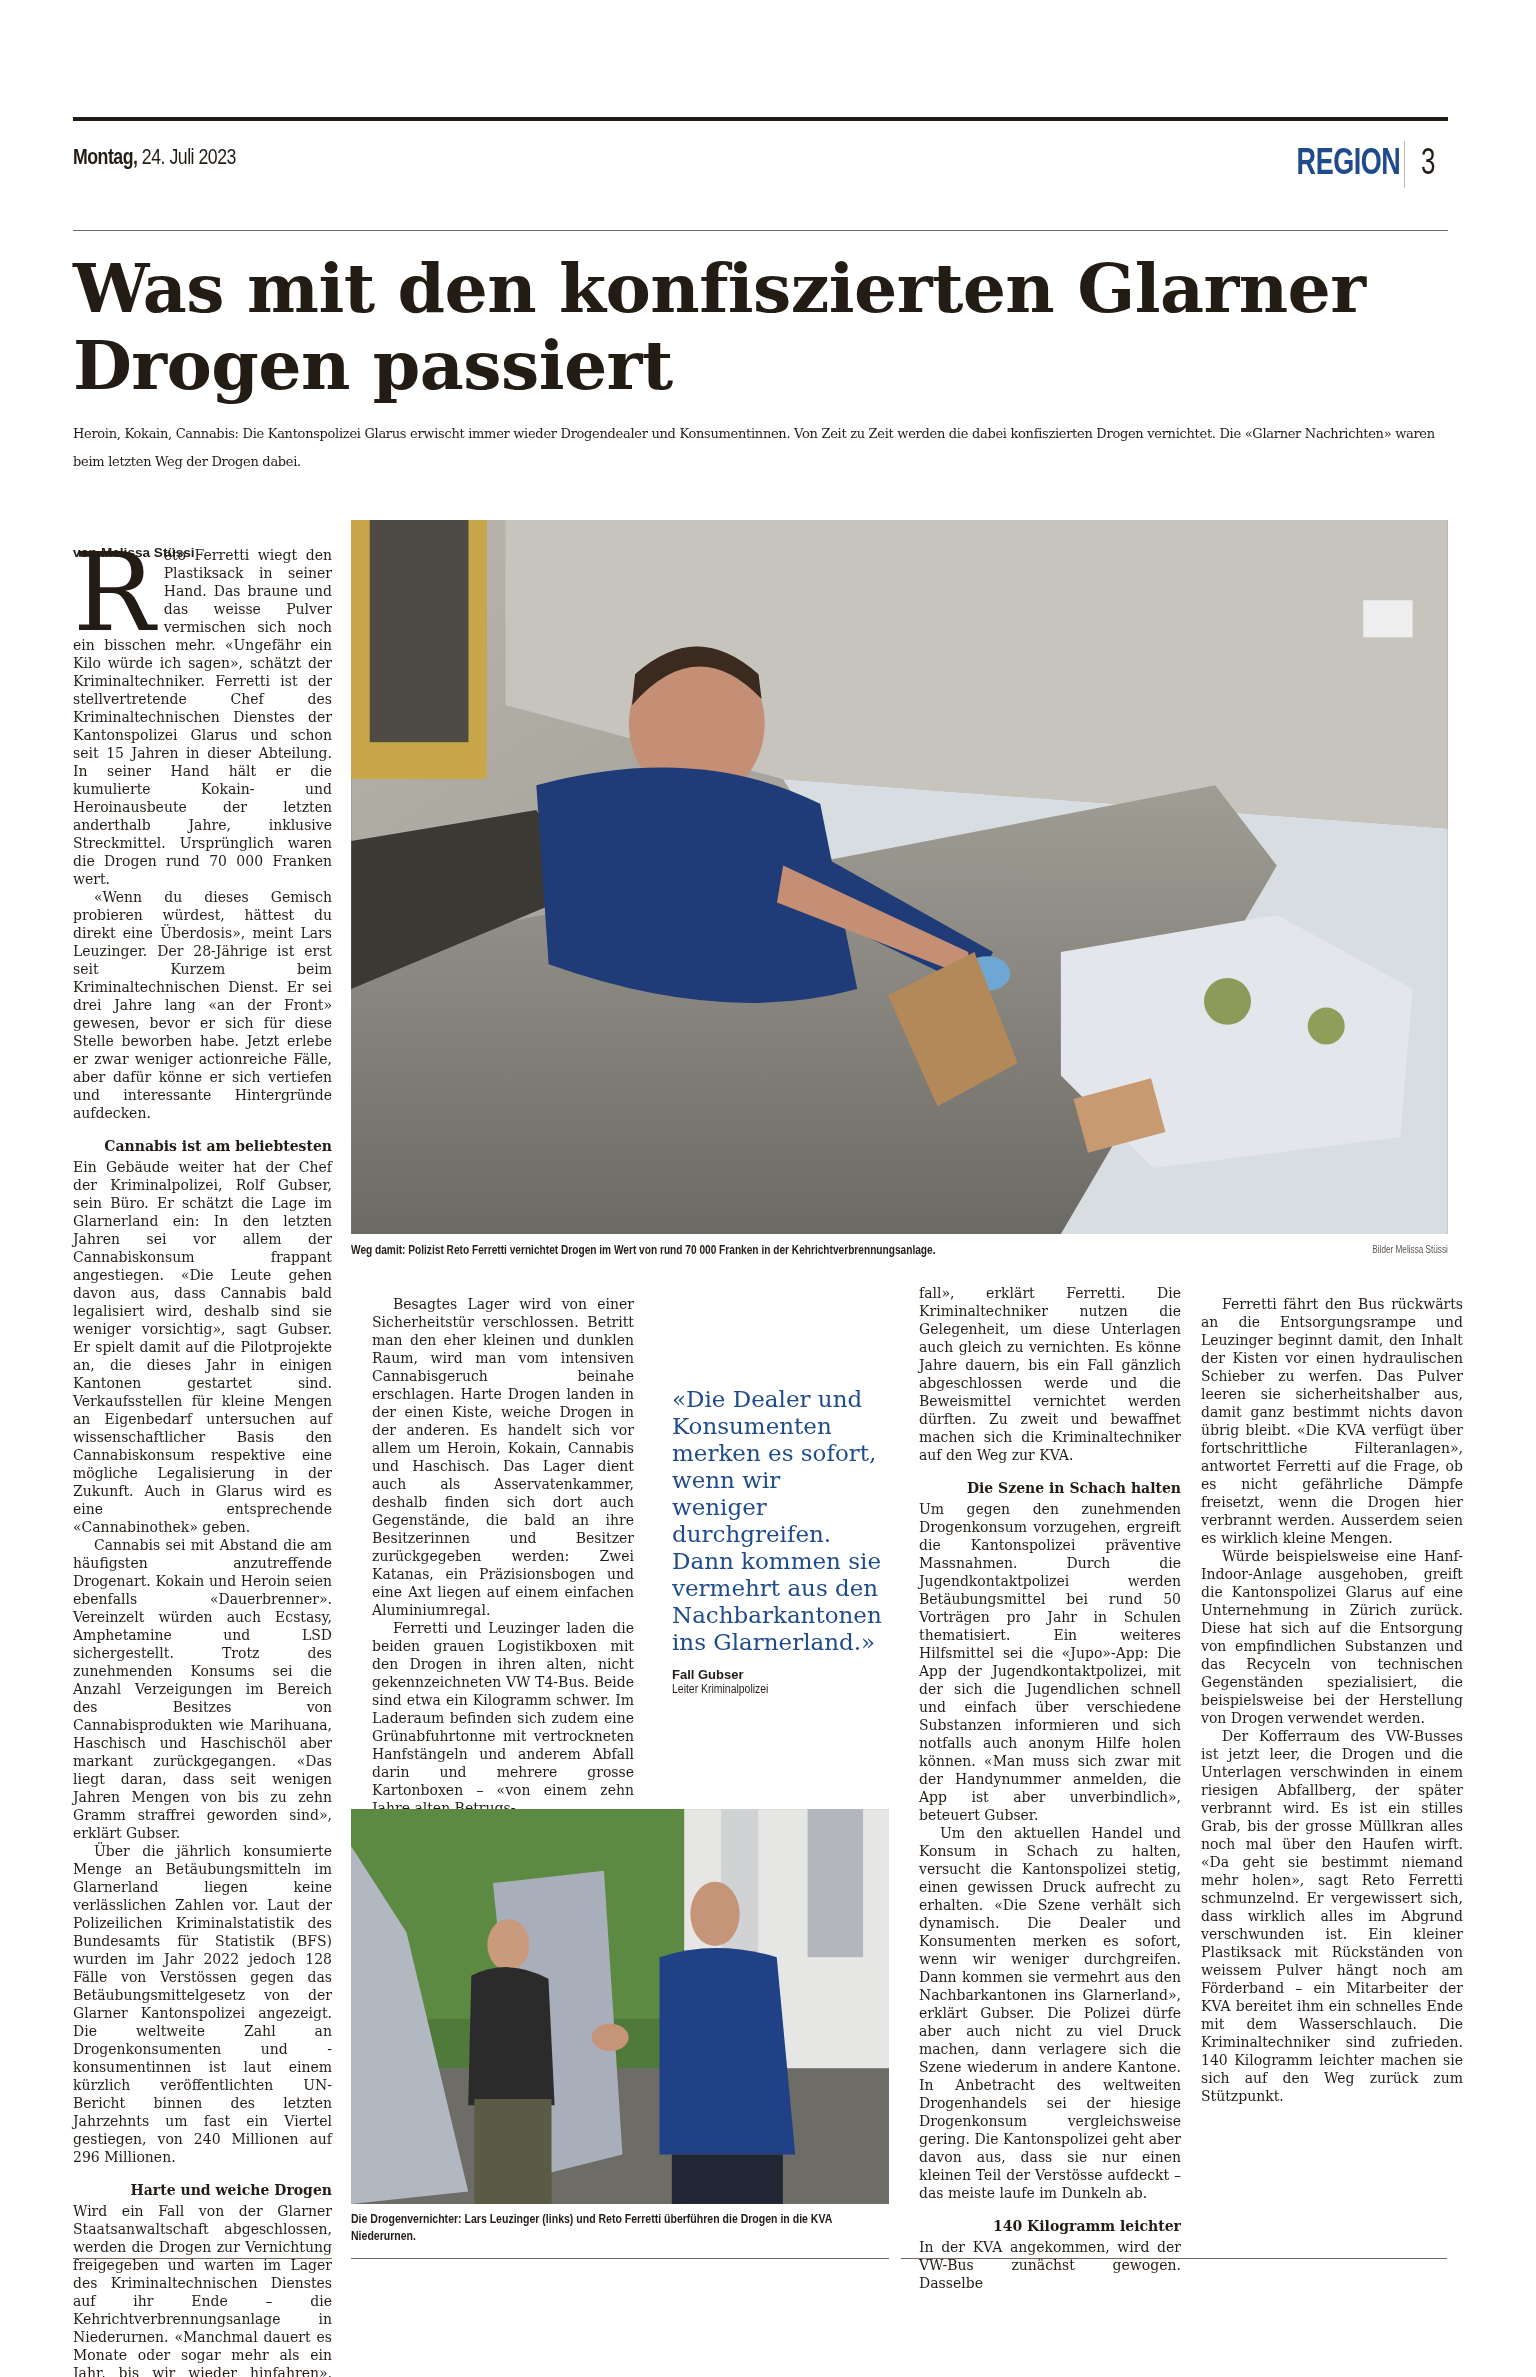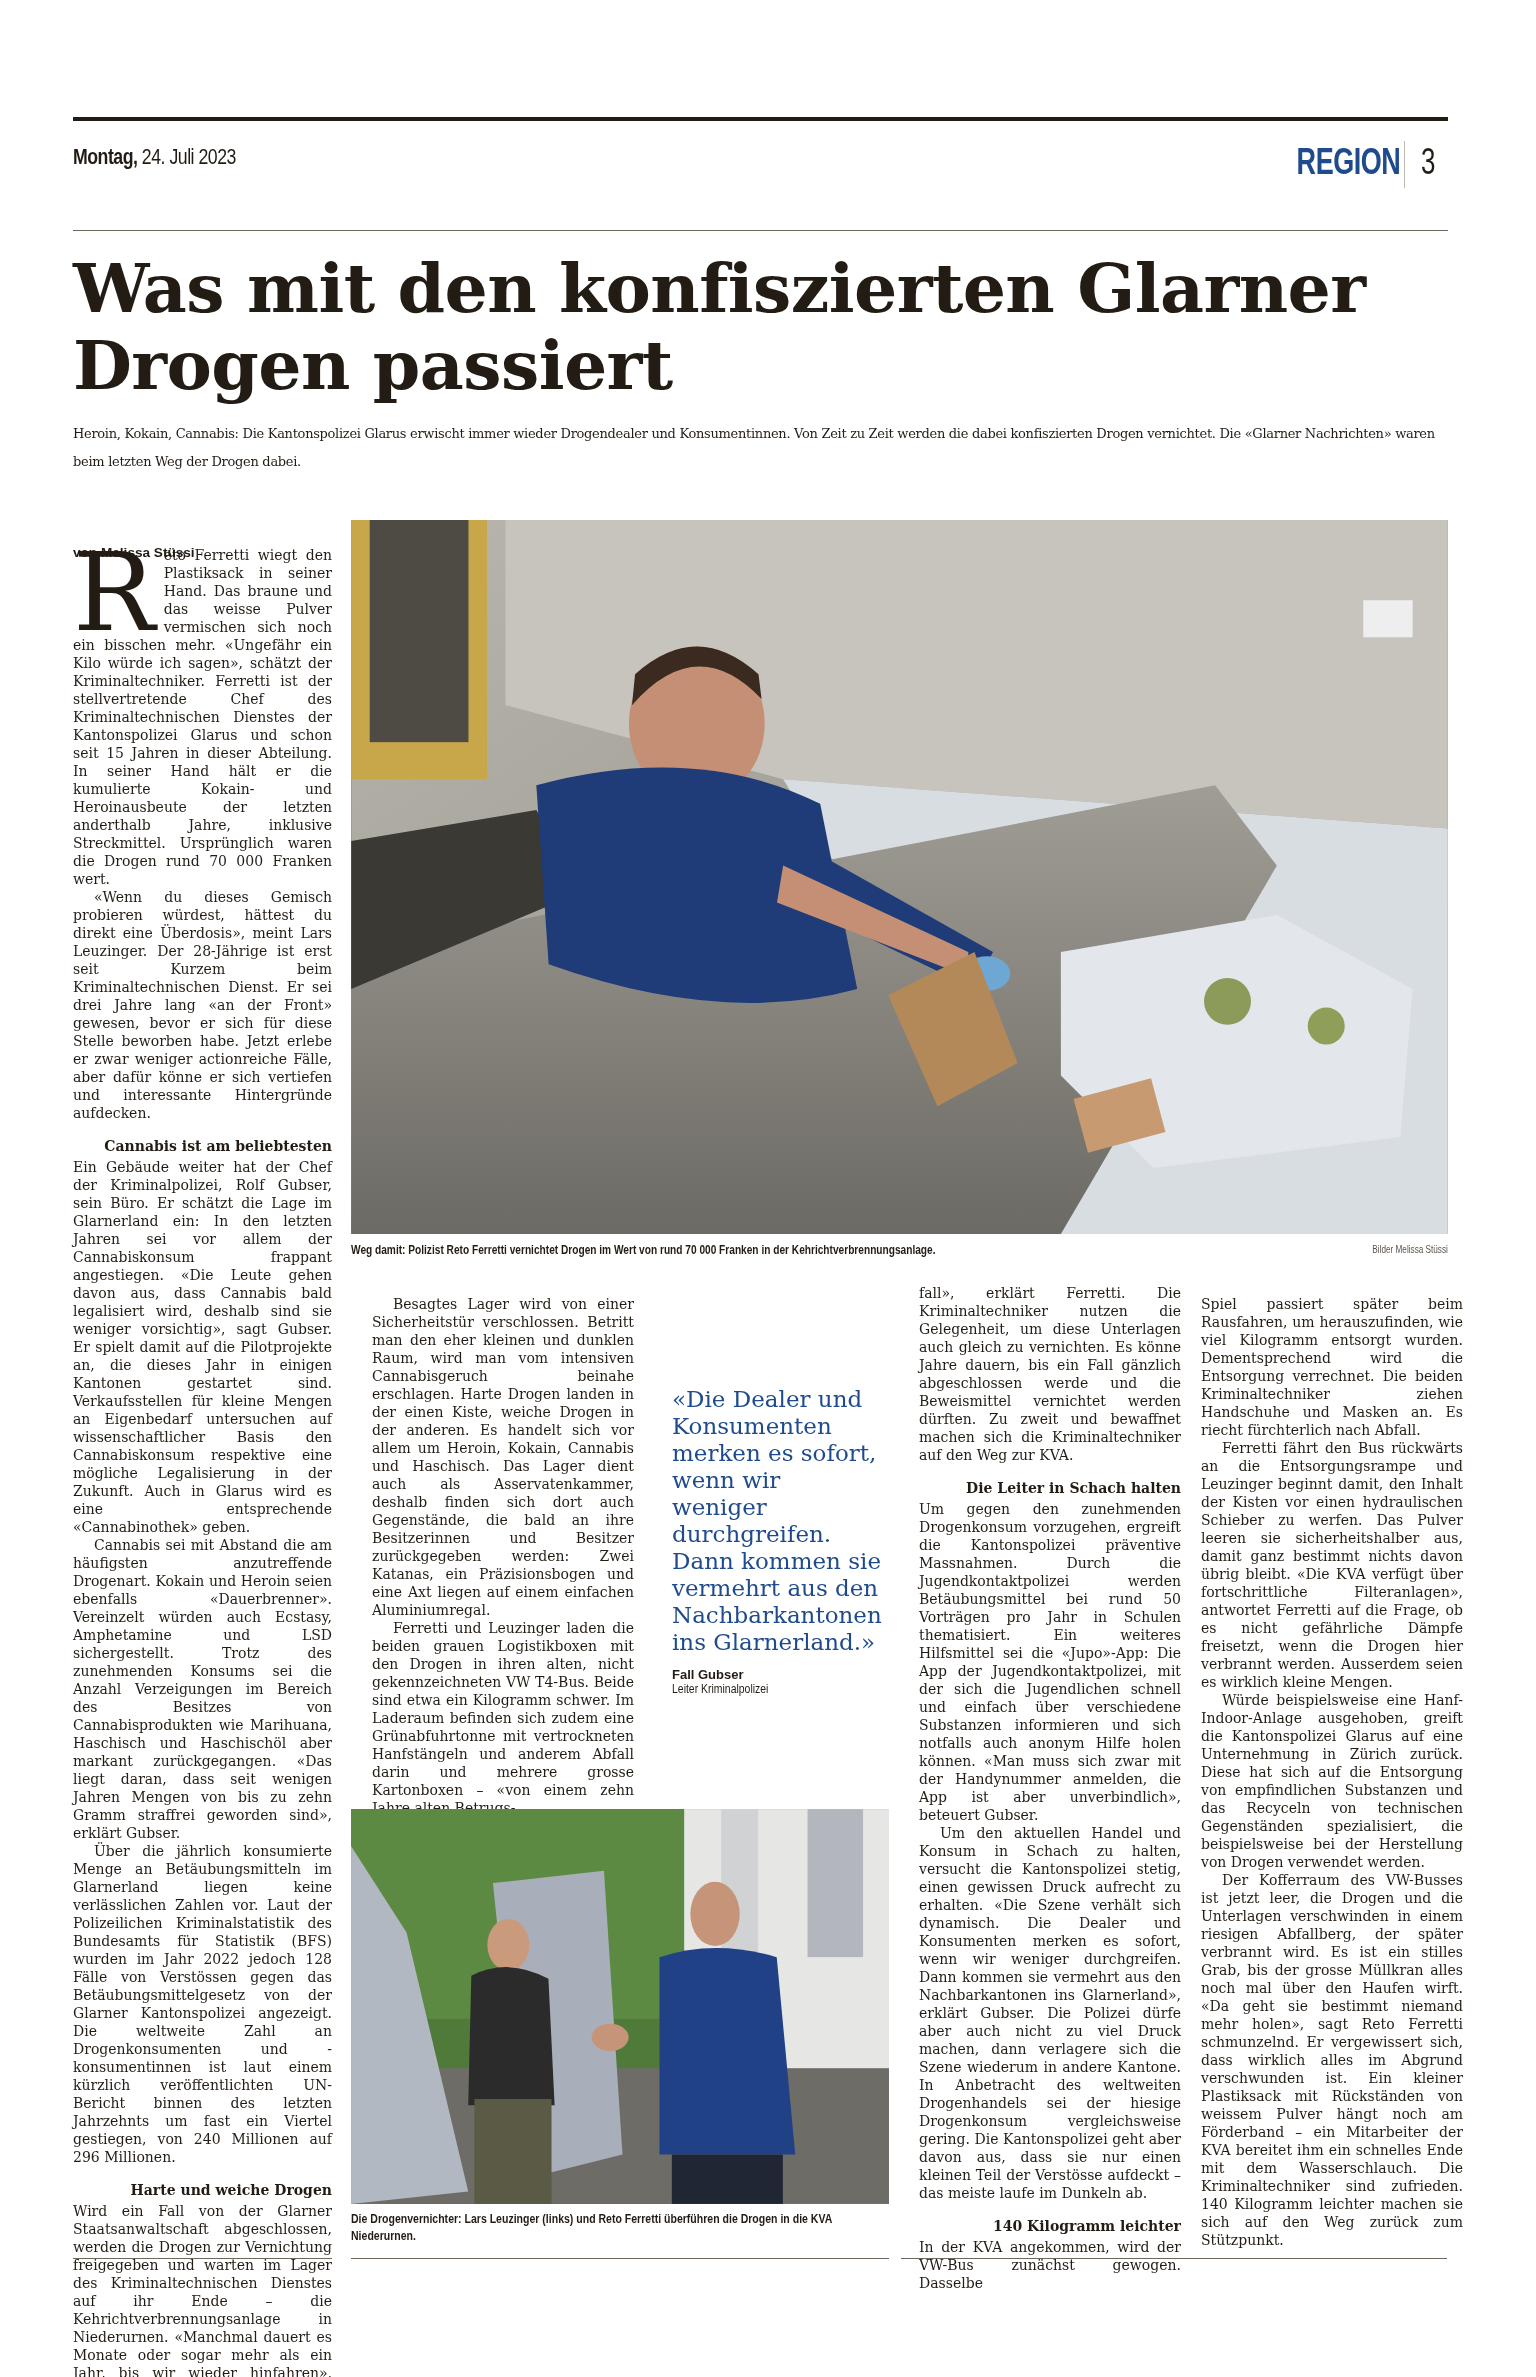"Spiel passiert später beim Rausfahren," p.noindent { html: <p>Spiel passiert später beim Rausfahren, um herauszufinden, wie viel Kilogramm entsorgt wurden. Dementsprechend wird die Entsorgung verrechnet. Die beiden Kriminaltechniker ziehen Handschuhe und Masken an. Es riecht fürchterlich nach Abfall.</p> -> none }
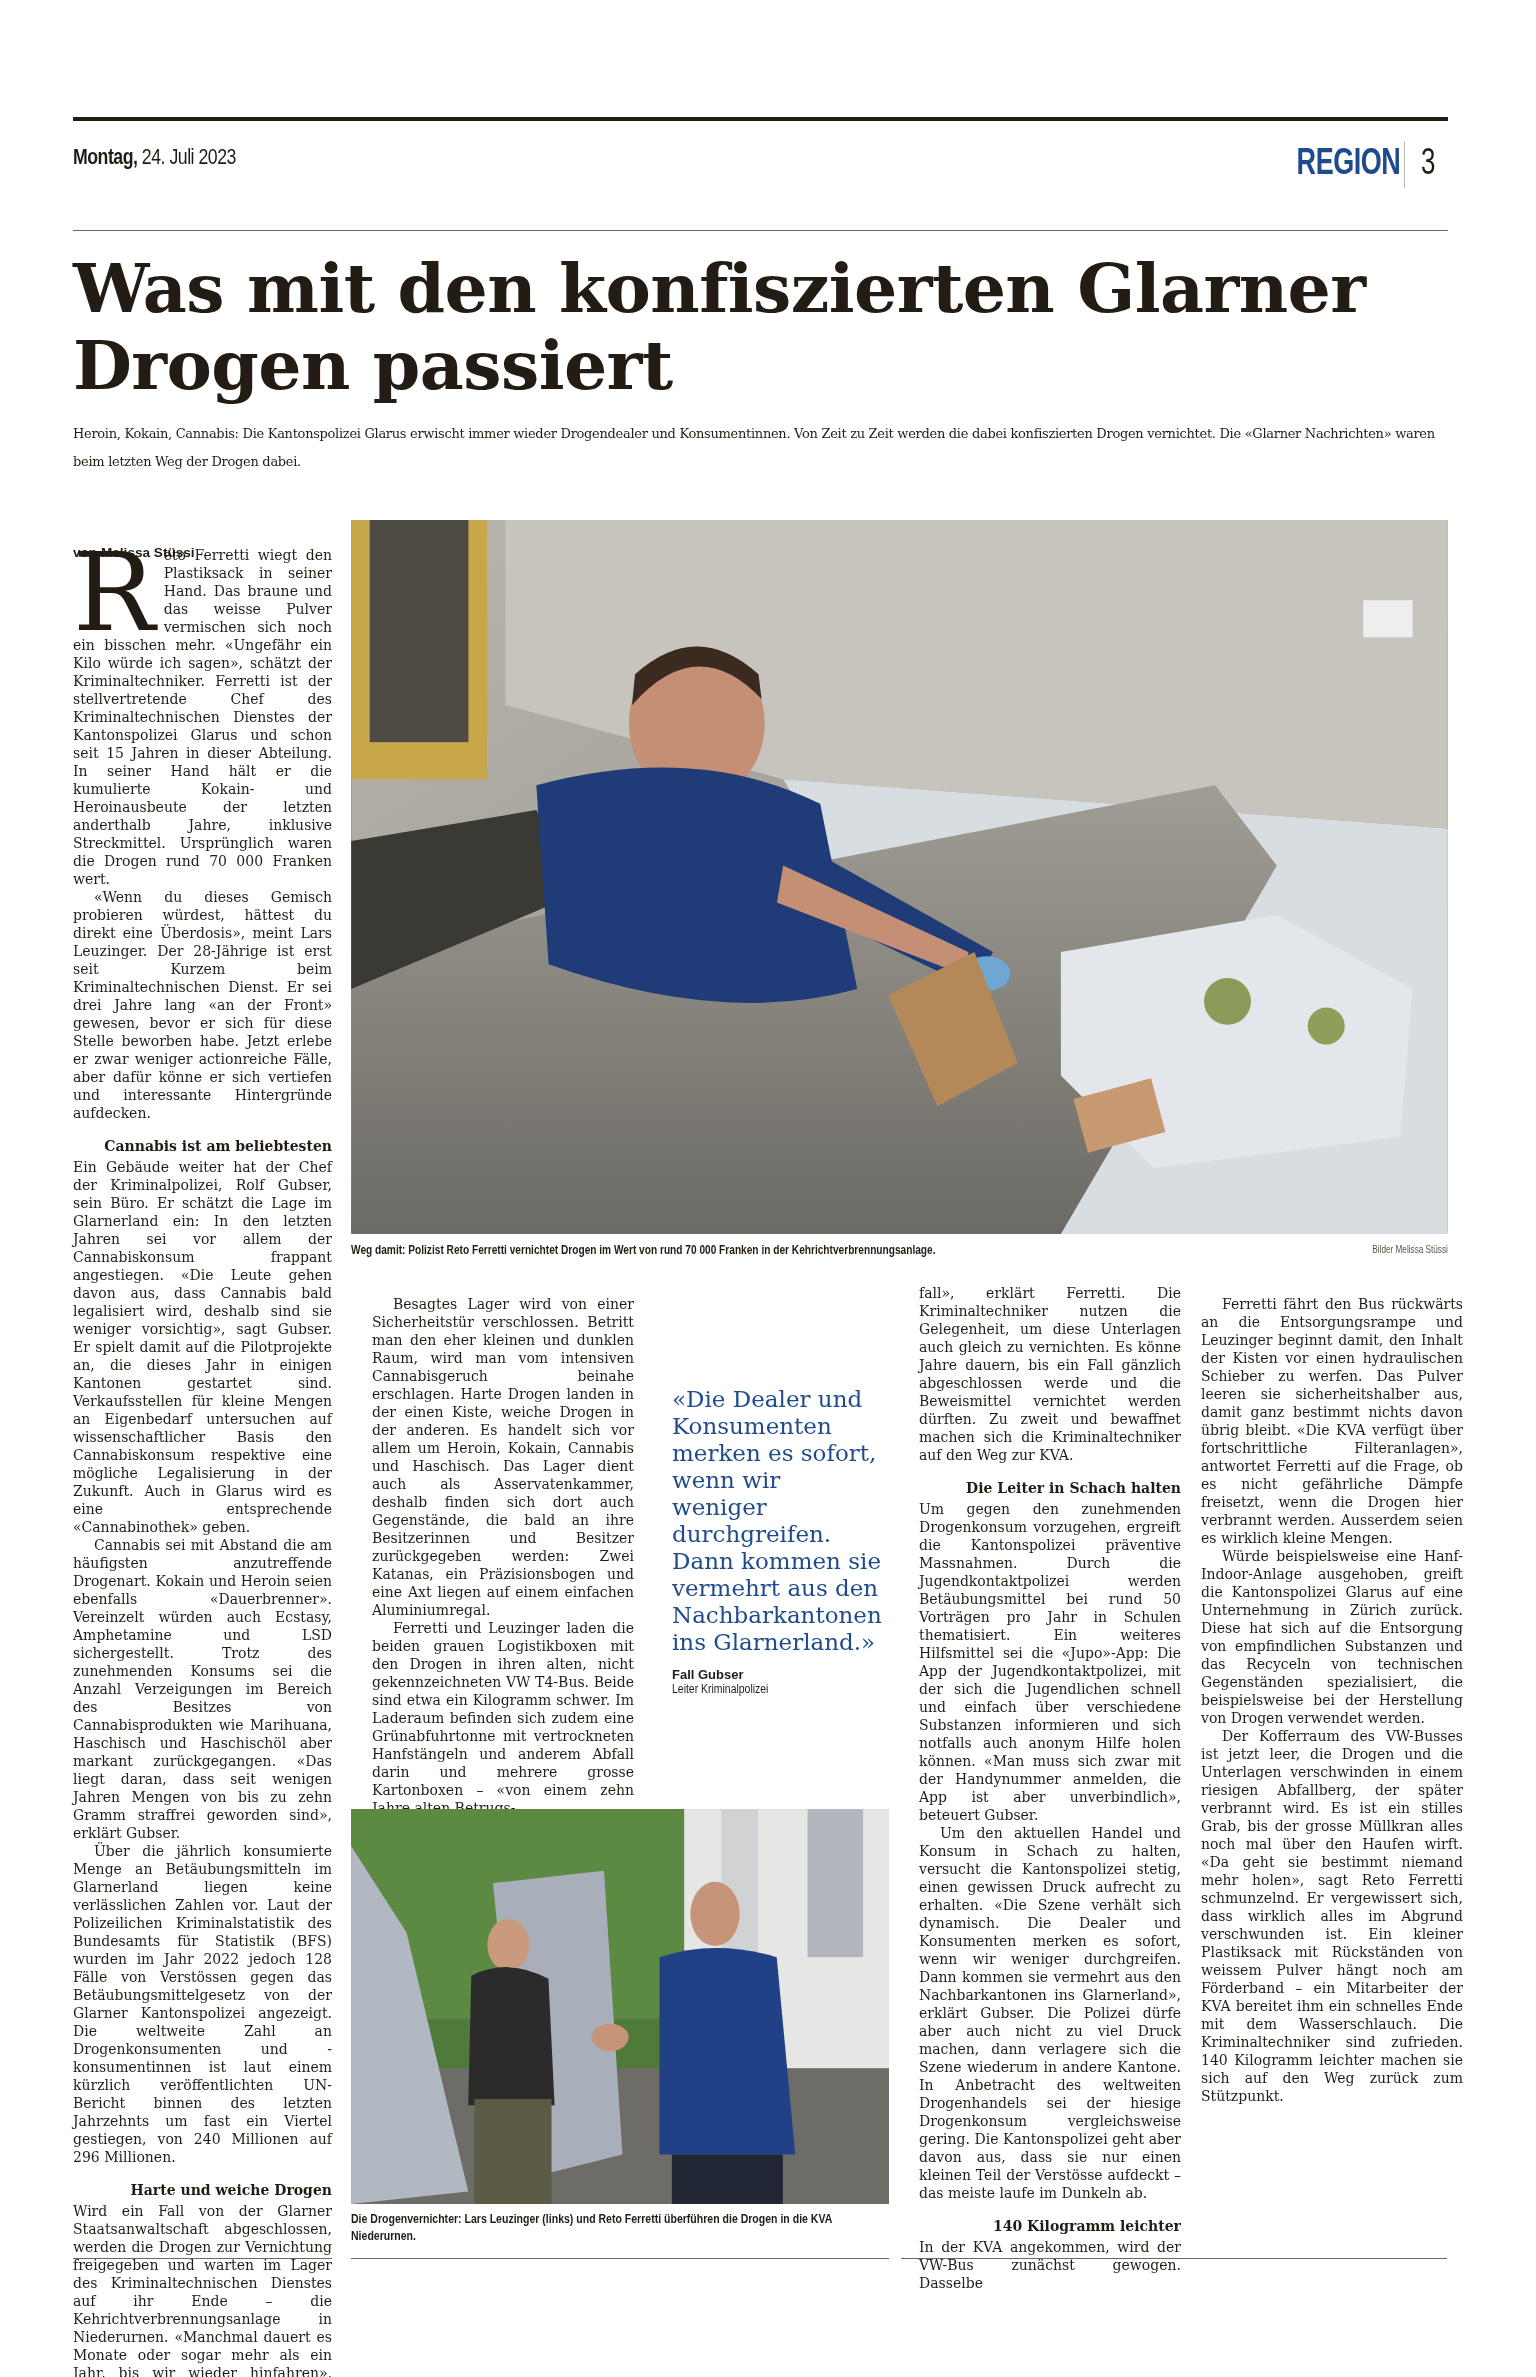"Die Leiter in Schach halten" h3 { text: Leiter -> Szene }
